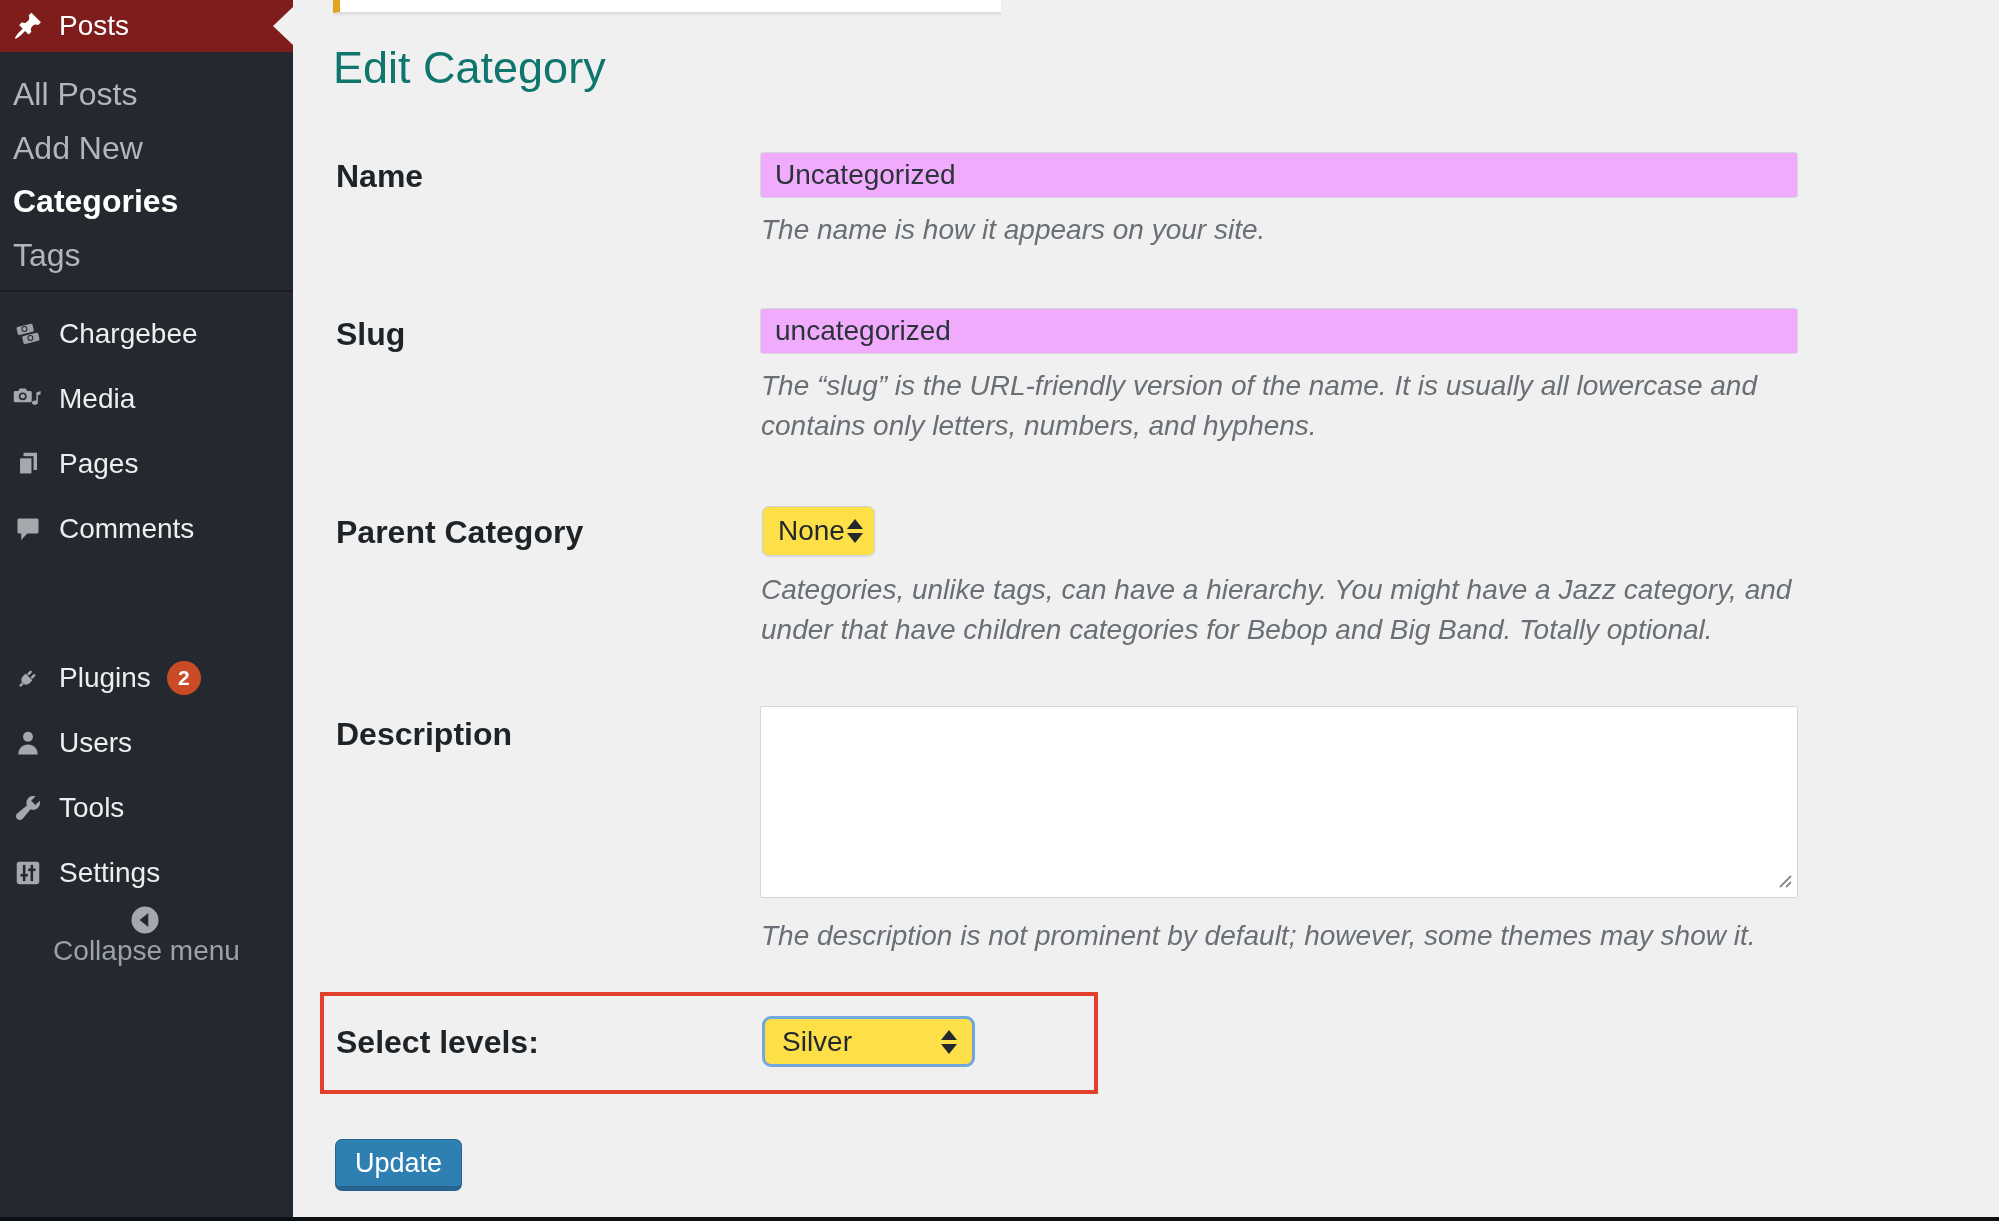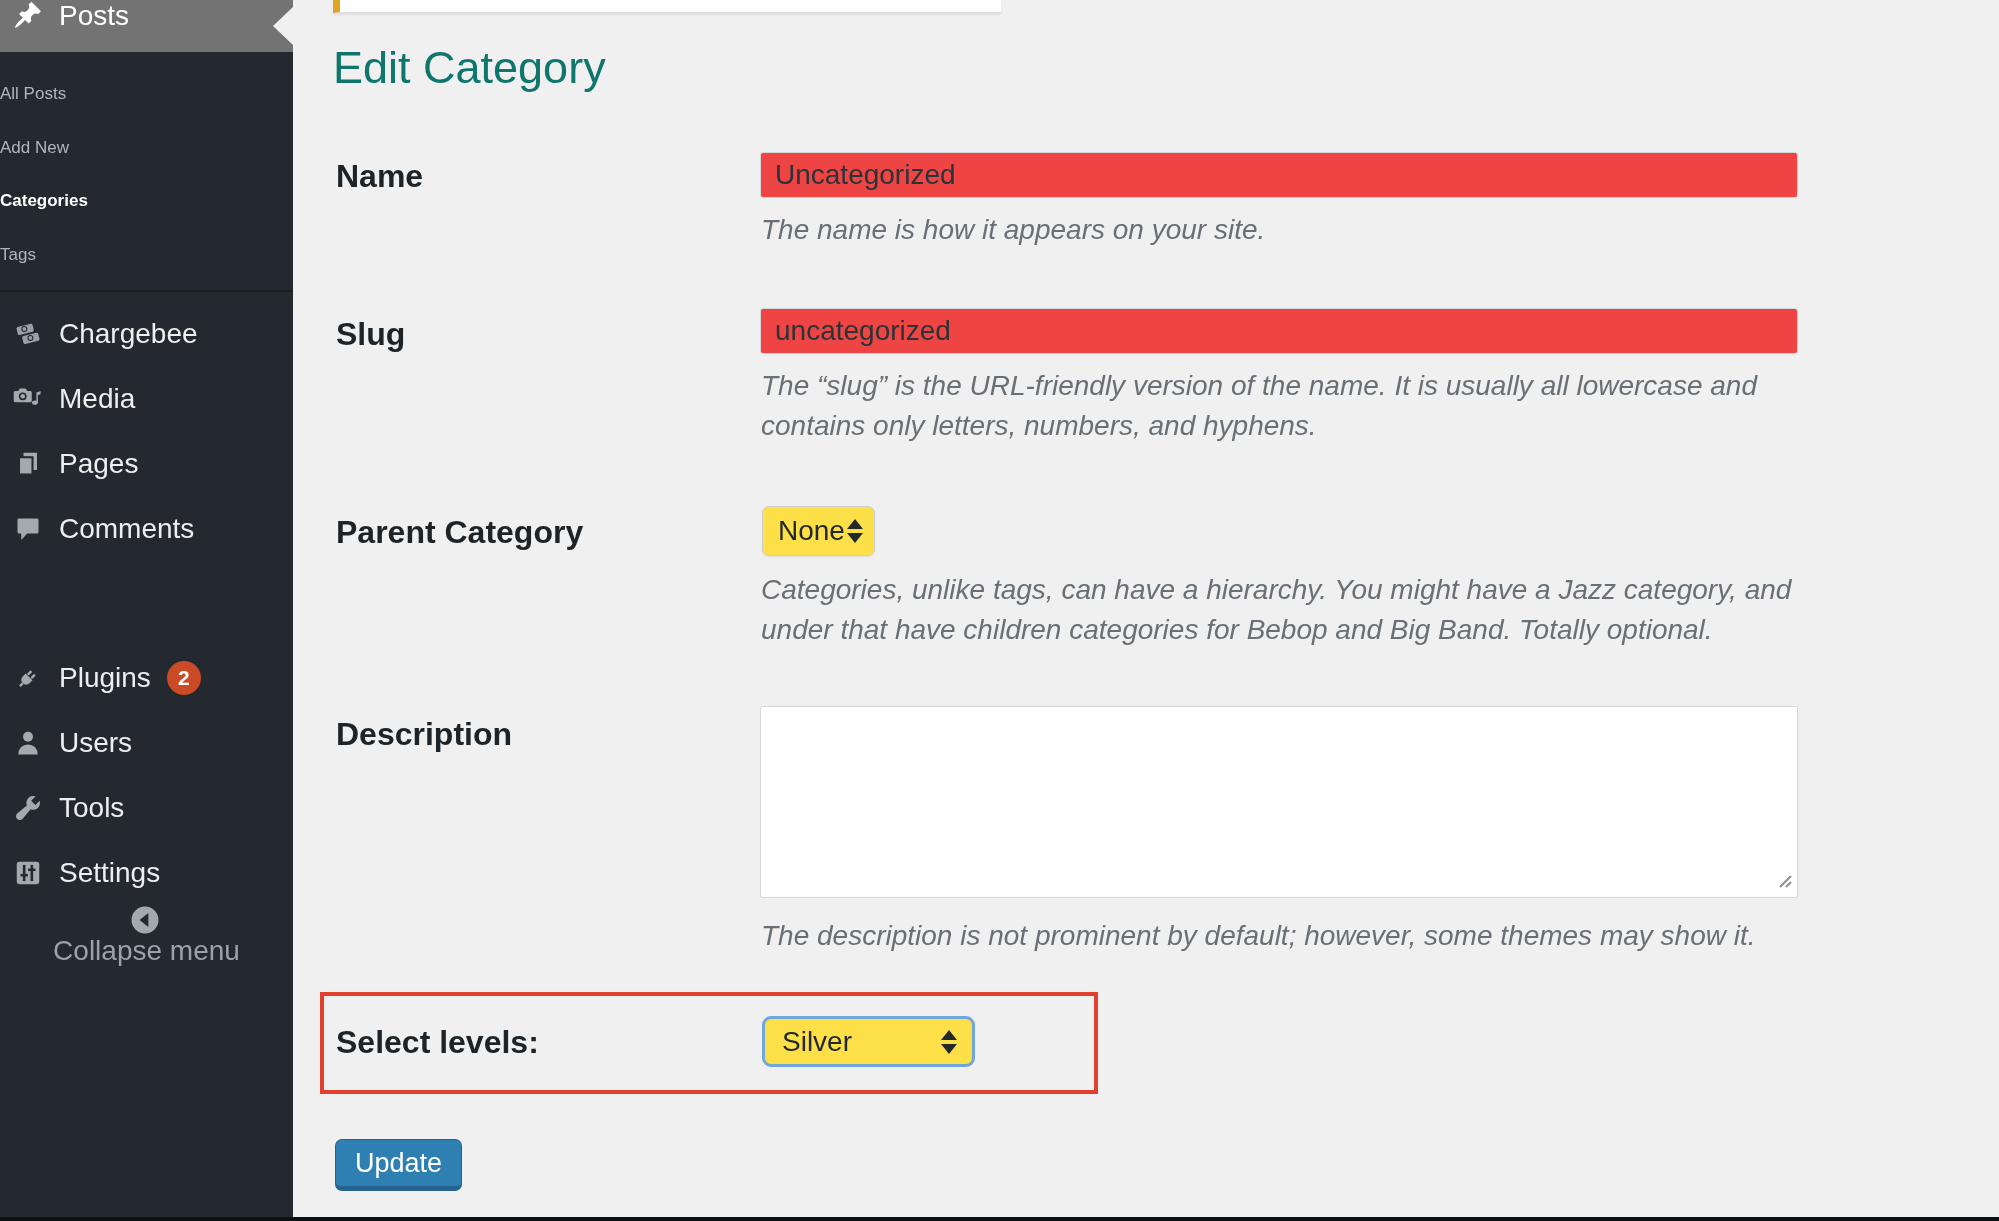"Posts" .posts-header { align-items: flex-start -> center; background: #737373 -> #7f1d1d }
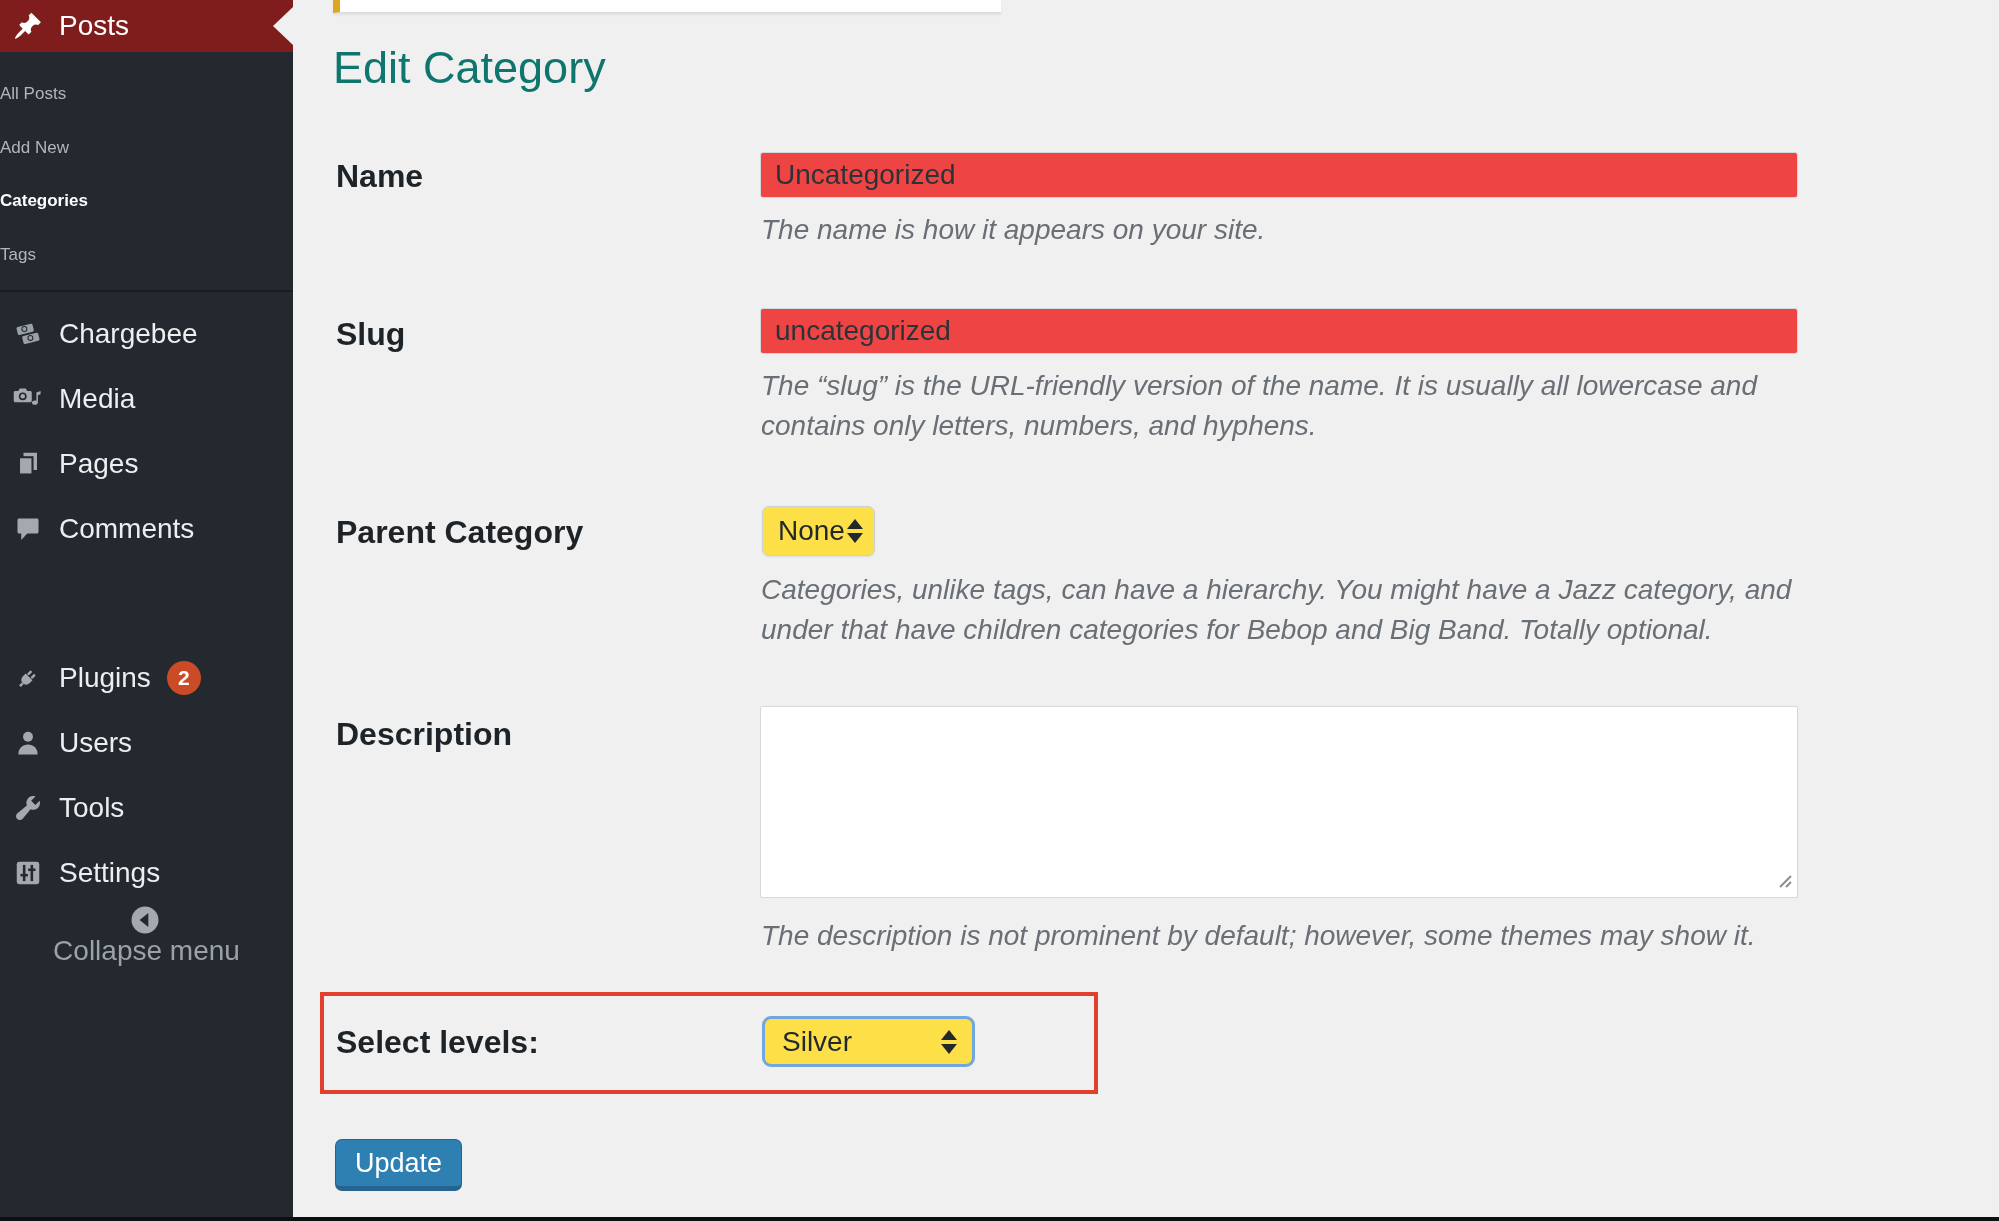"All Posts" .sub { font-size: 17px -> 32px; padding-left: 0 -> 13px }
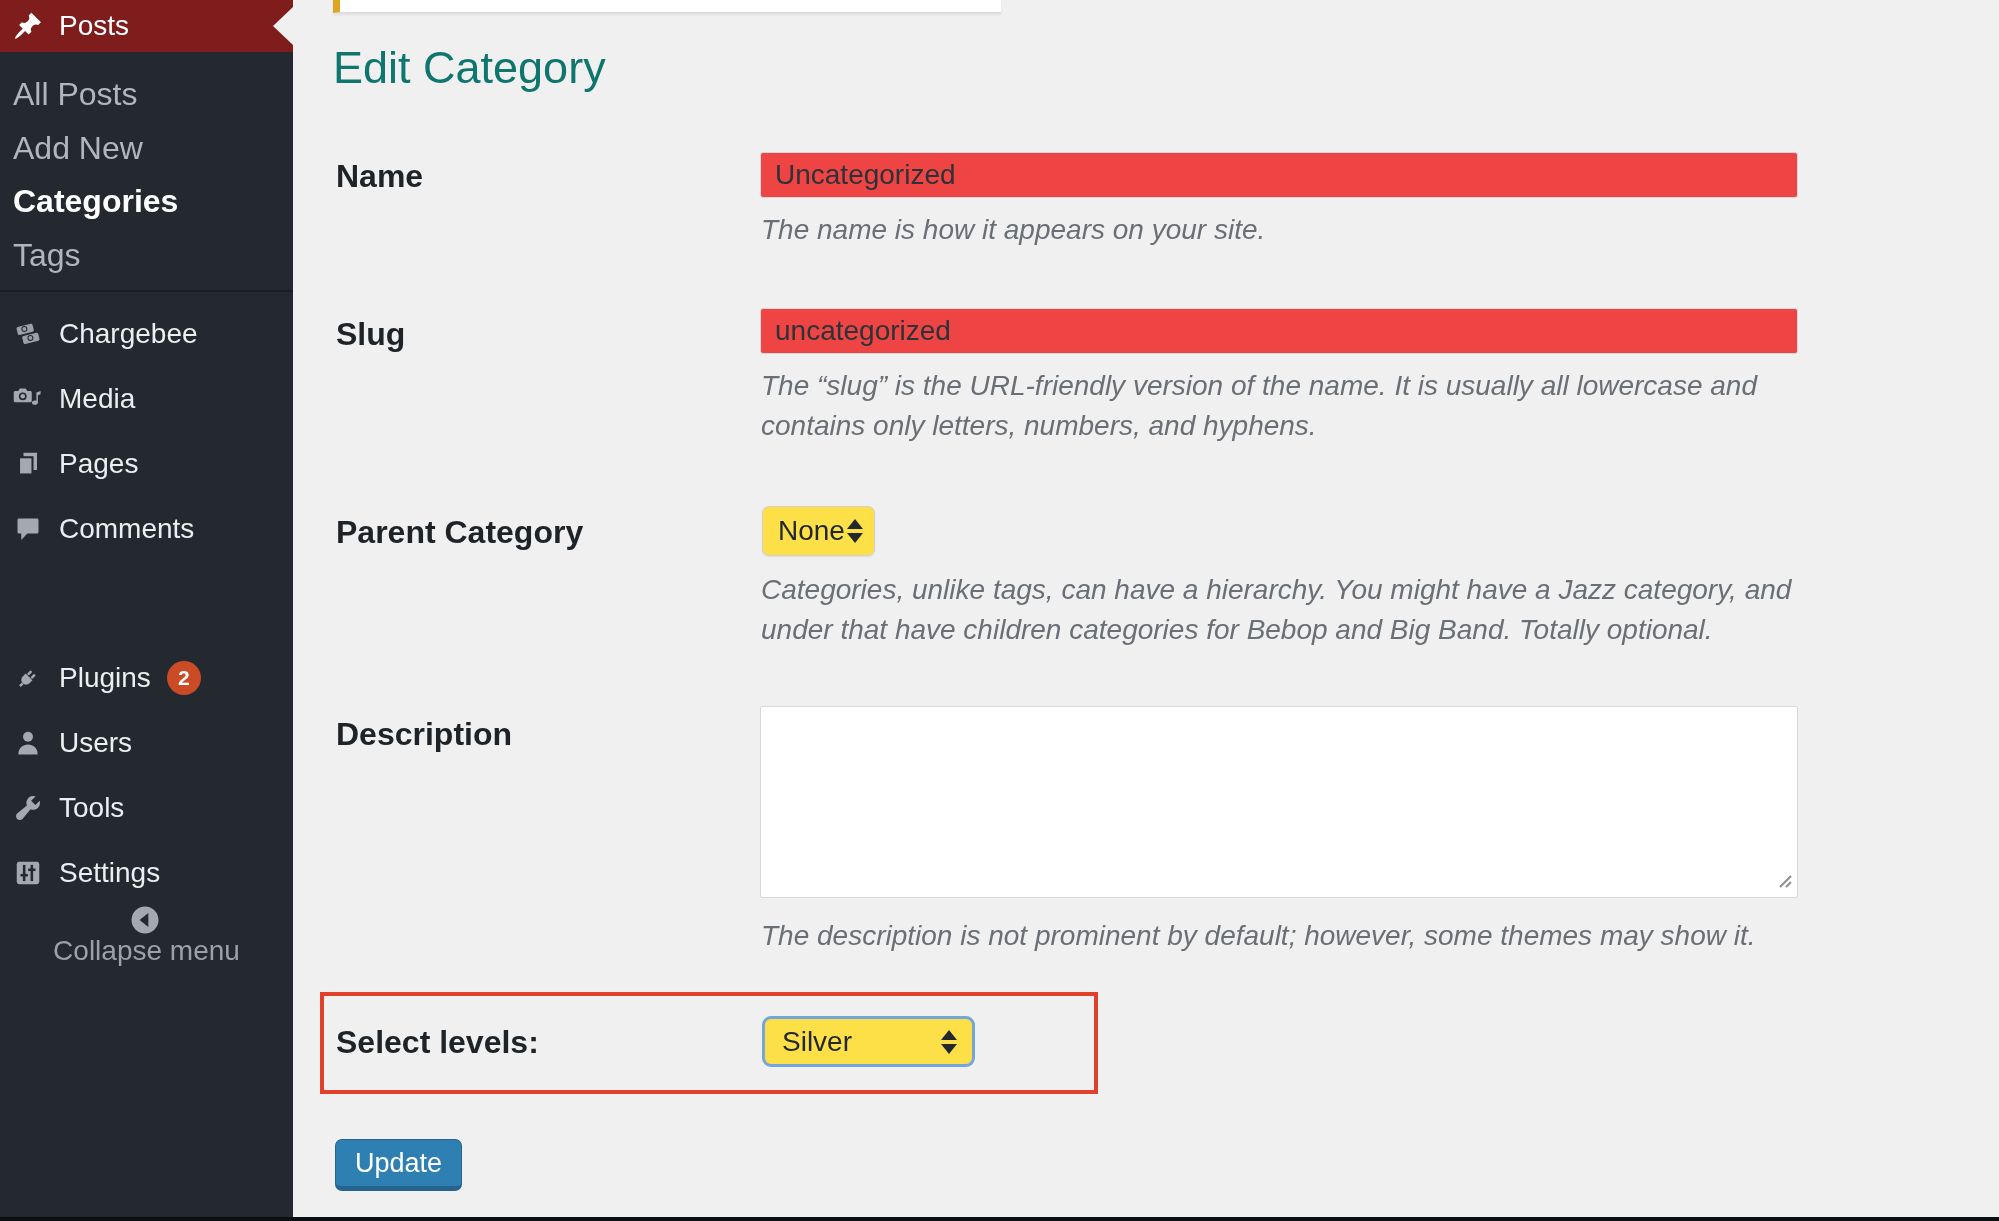"Uncategorized" .tinput { background: #ef4444 -> #f0abfc }
